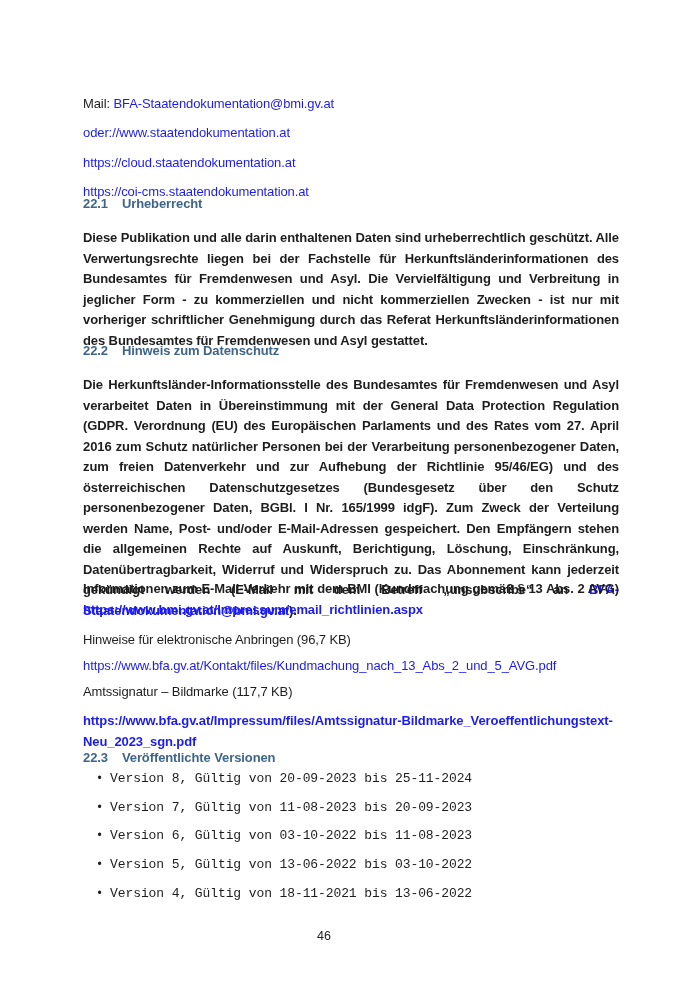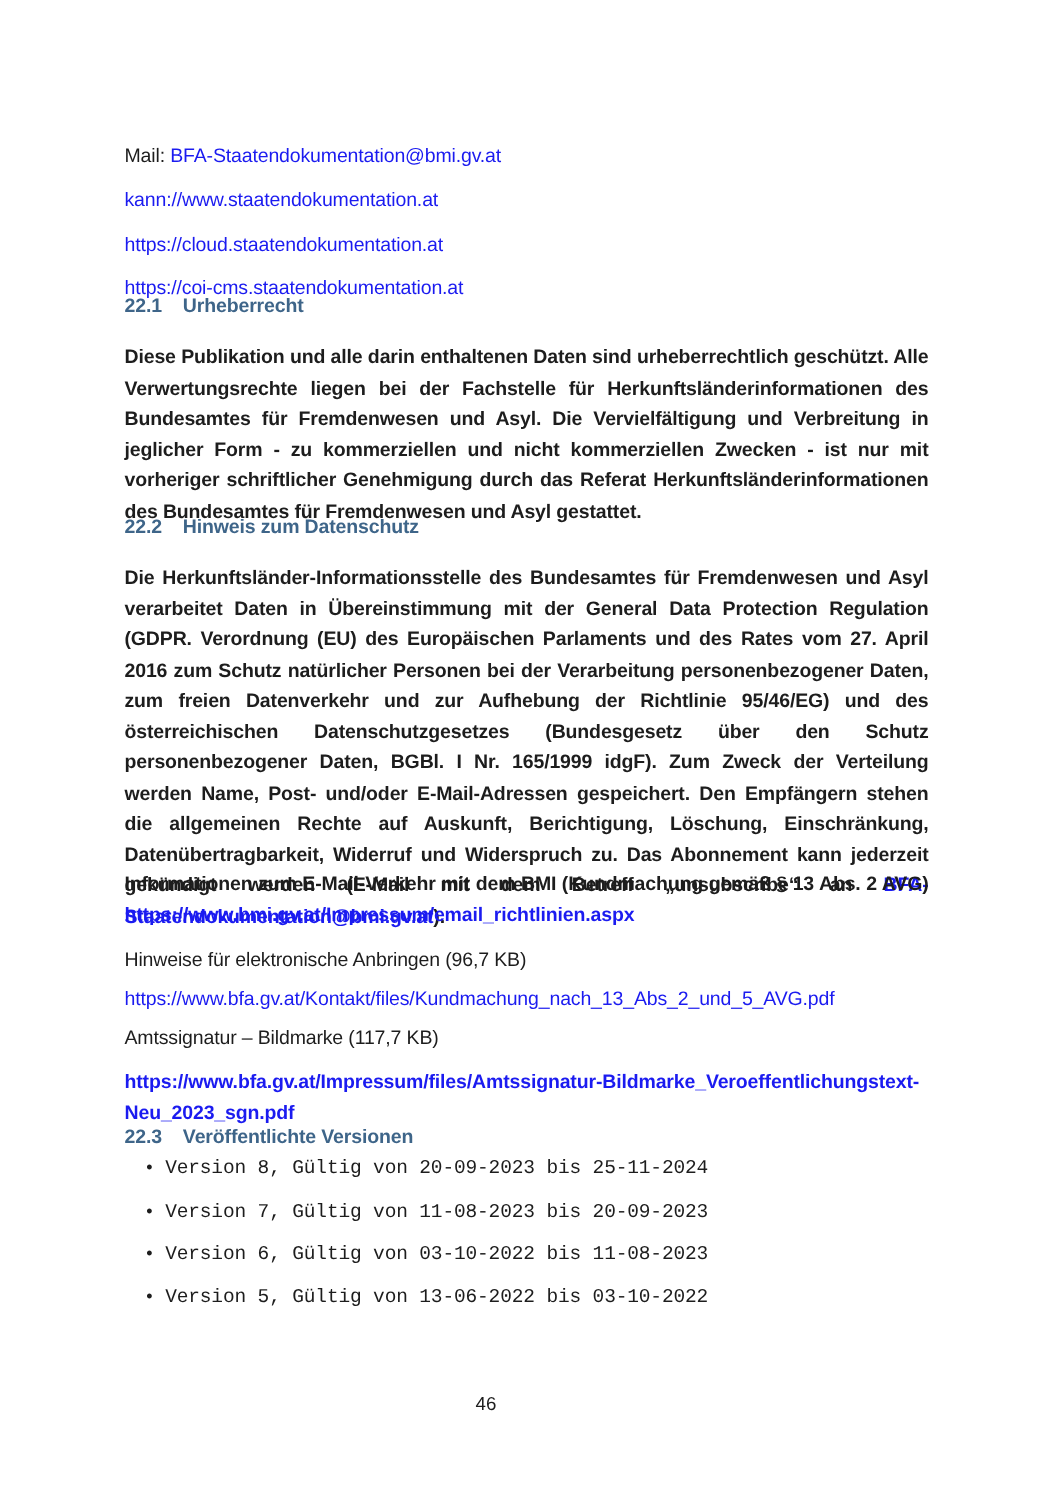"kann://www.staatendokumentation.at" a.wraplink { text: kann://www.staatendokumentation.at -> oder://www.staatendokumentation.at }
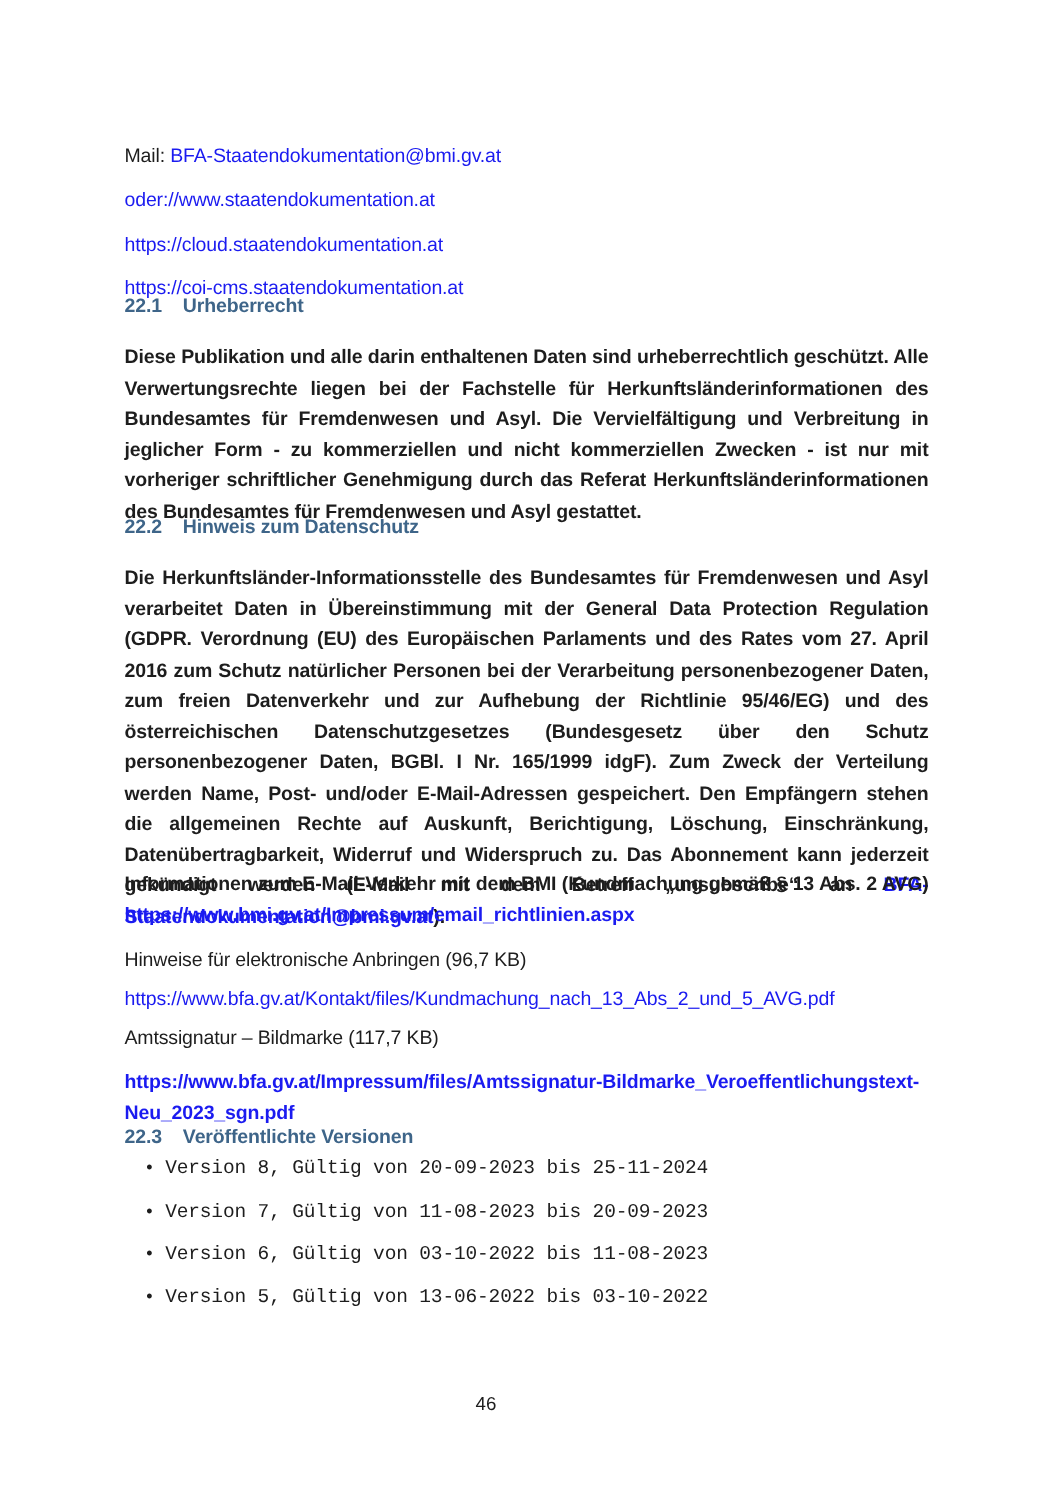"Version 4, Gültig von 18-11-2021" li { html: none -> <li>Version 4, Gültig von 18-11-2021 bis 13-06-2022</li> }
